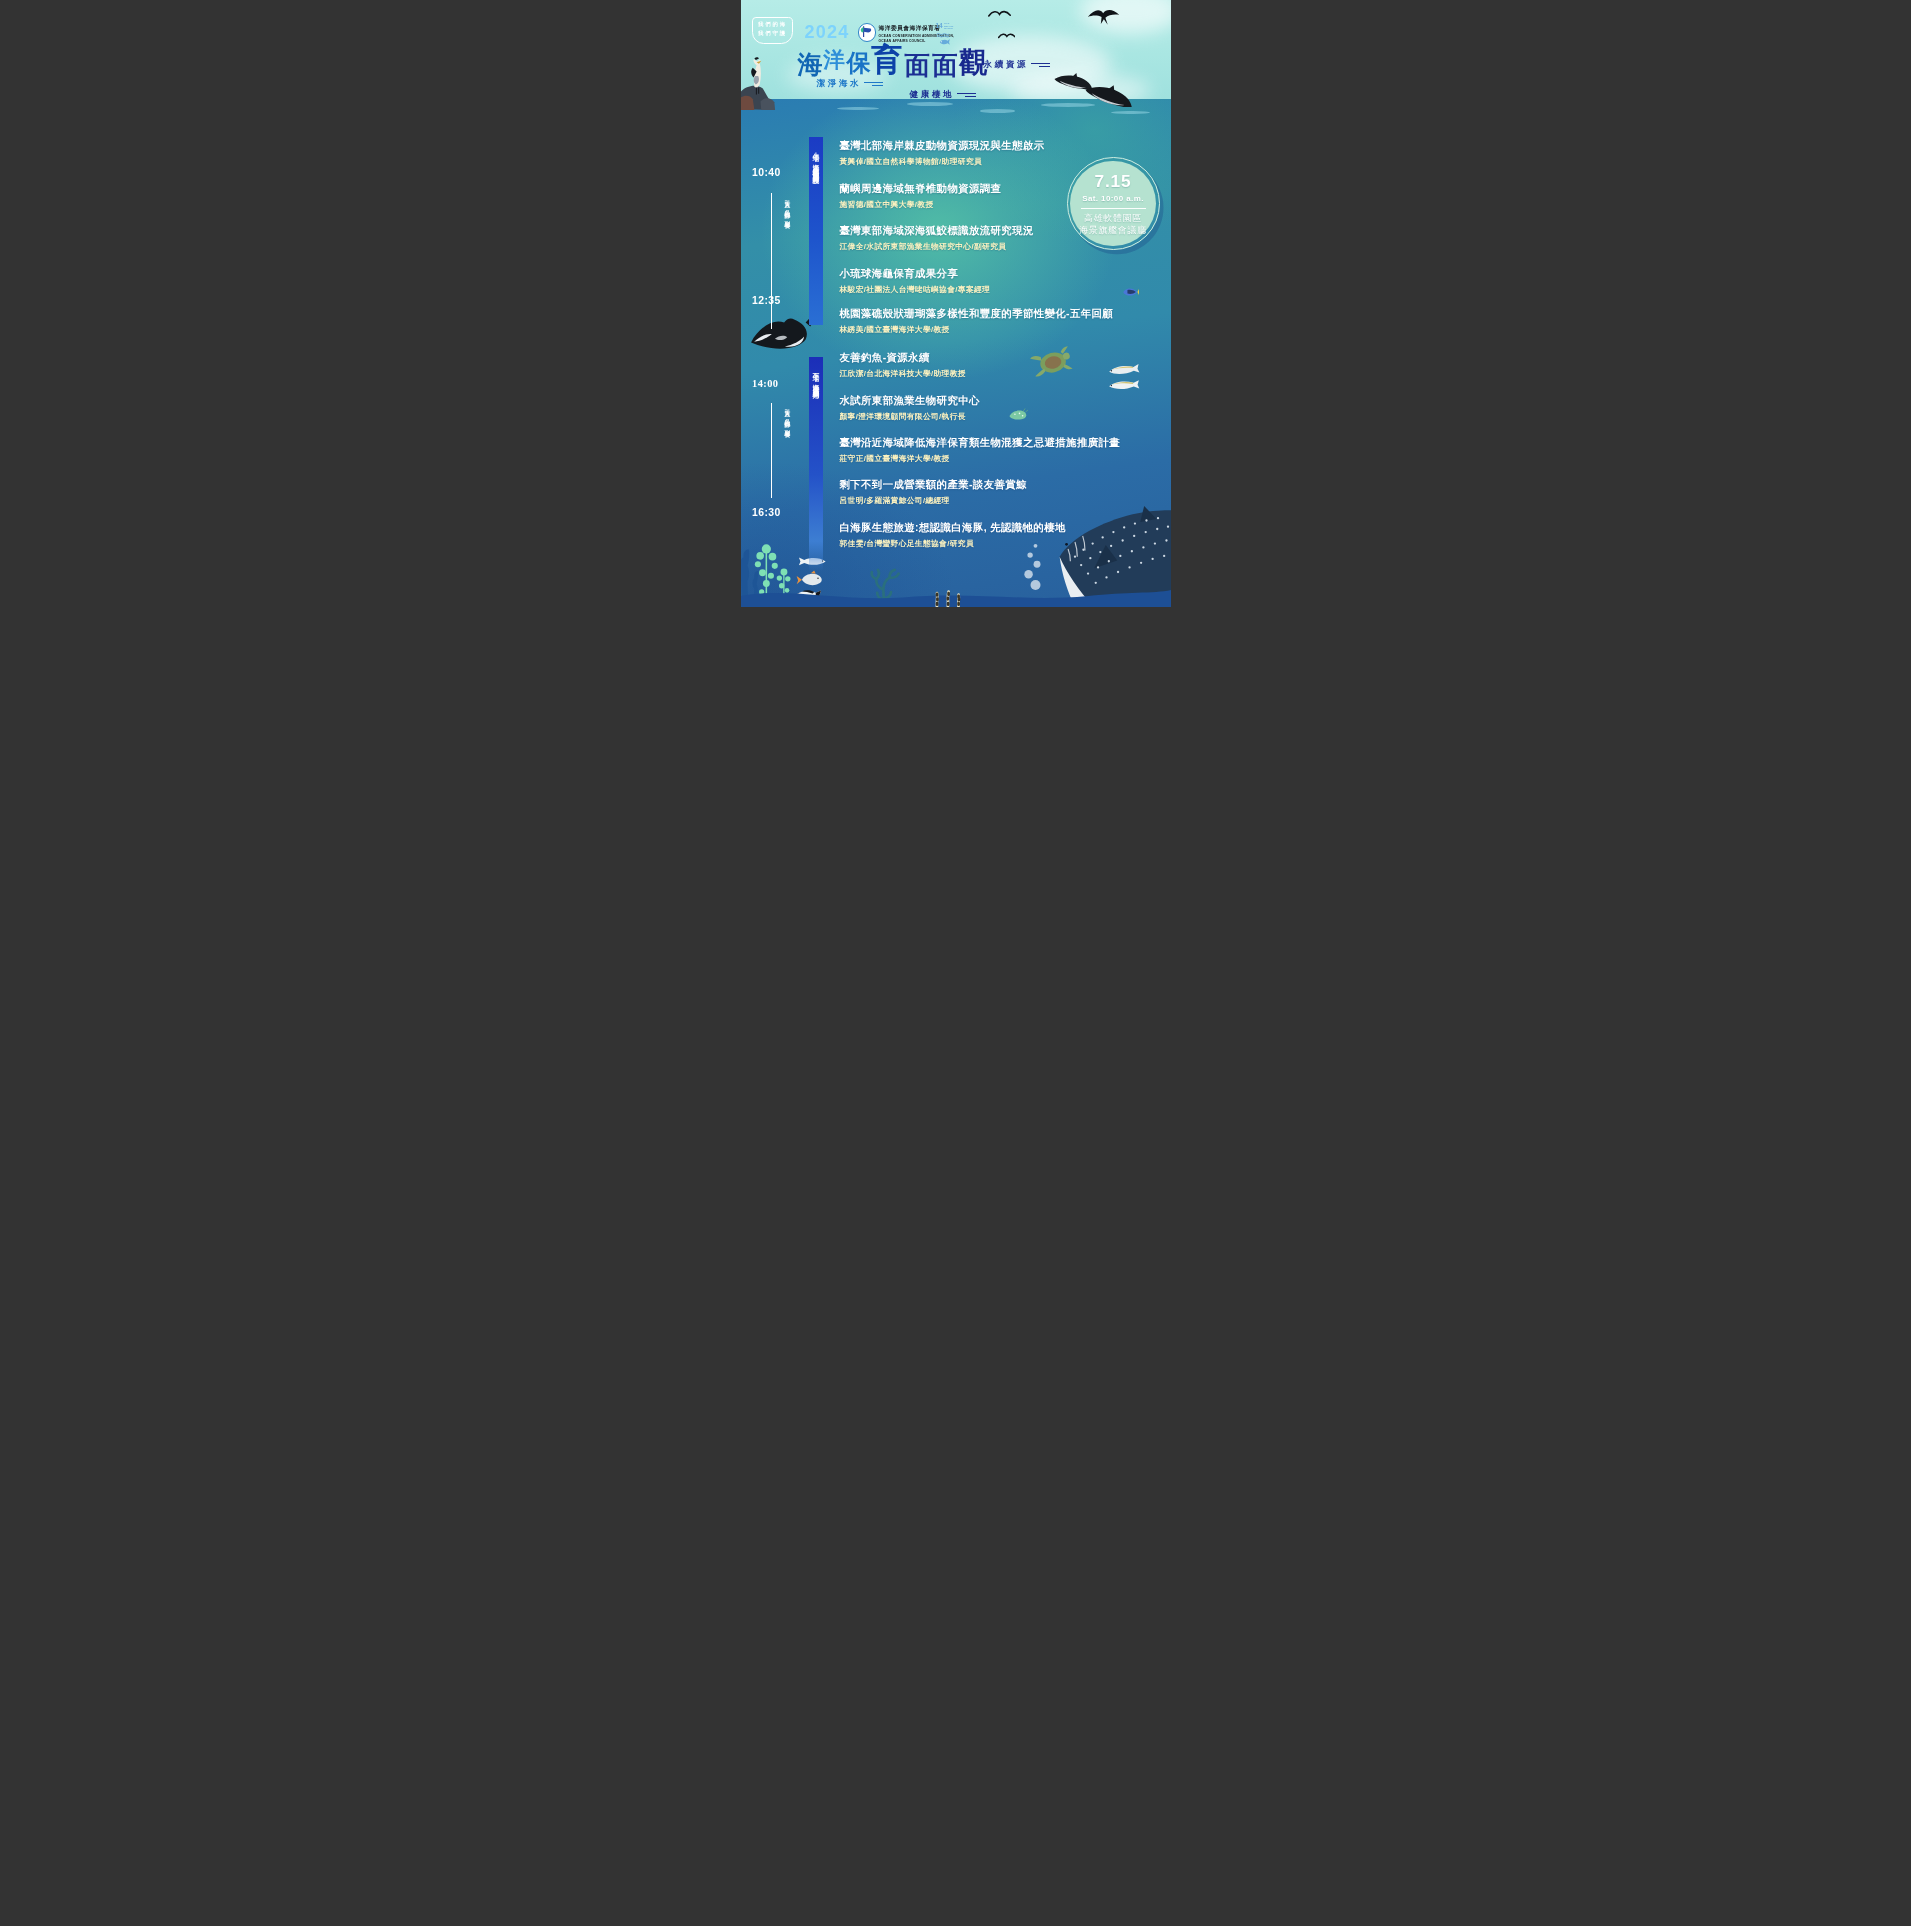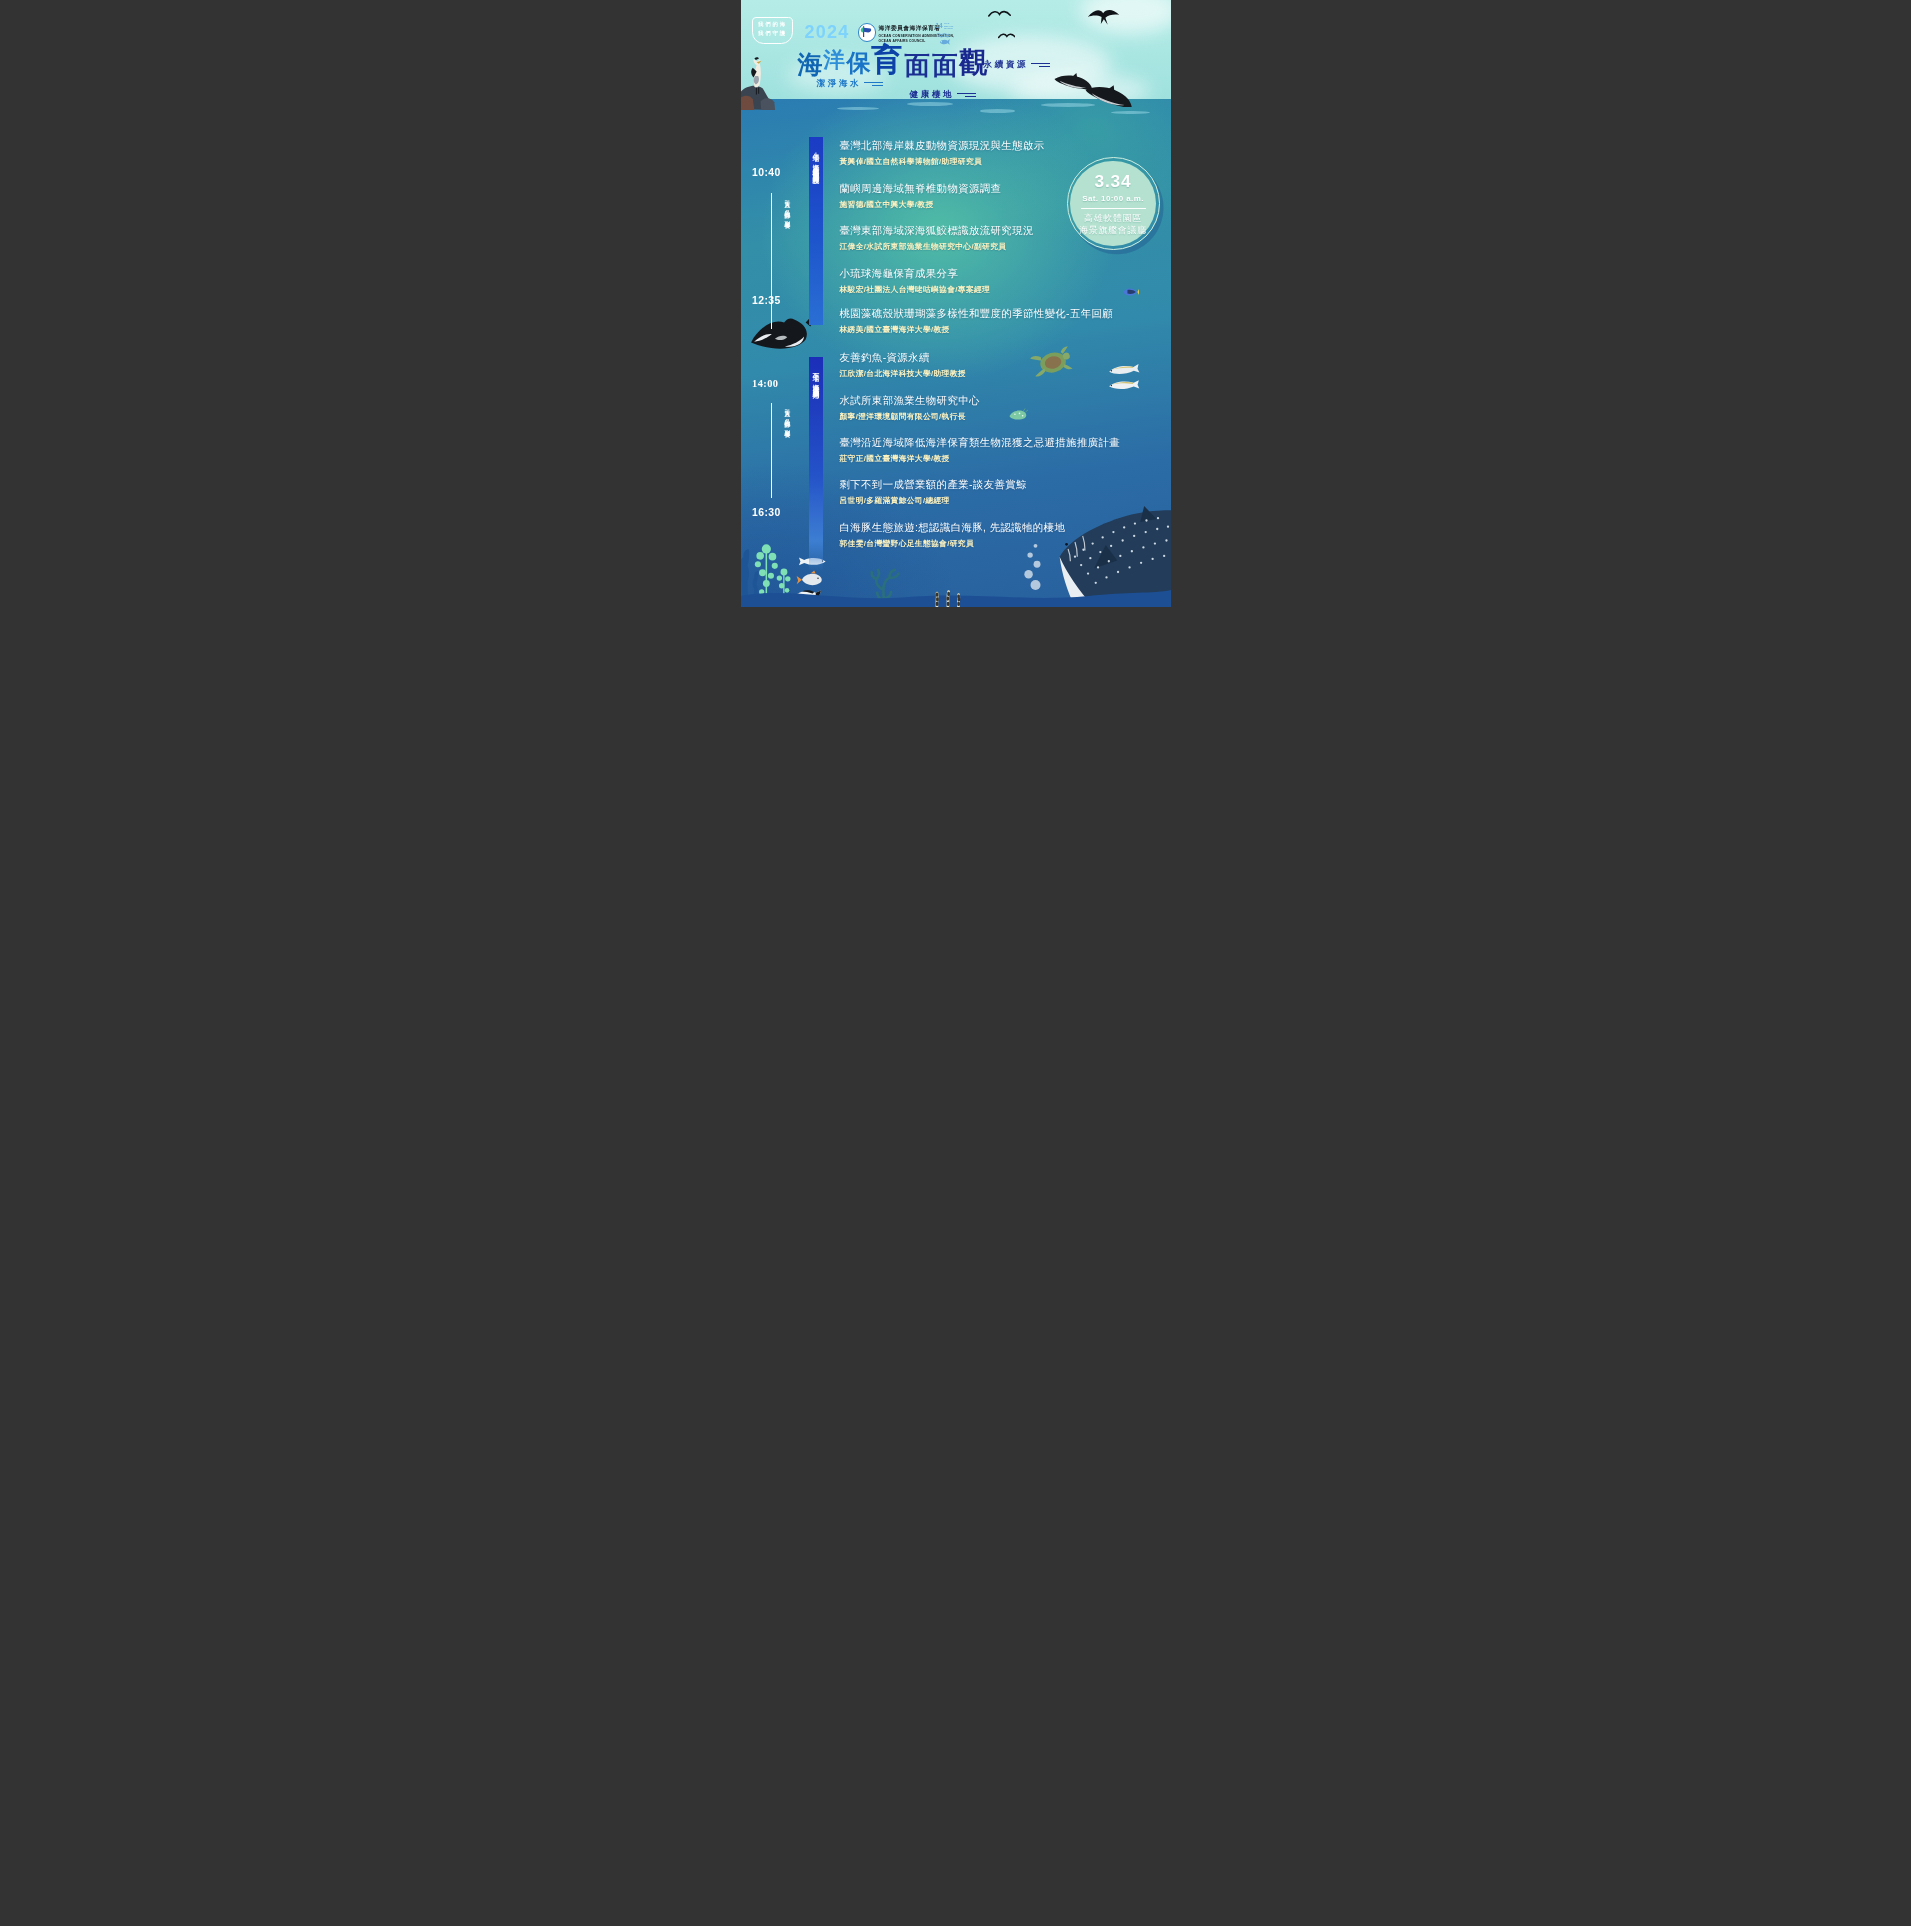"臺灣北部海岸棘皮動物資源現況與生態啟示" .talk .t { font-weight: 400 -> 700 }
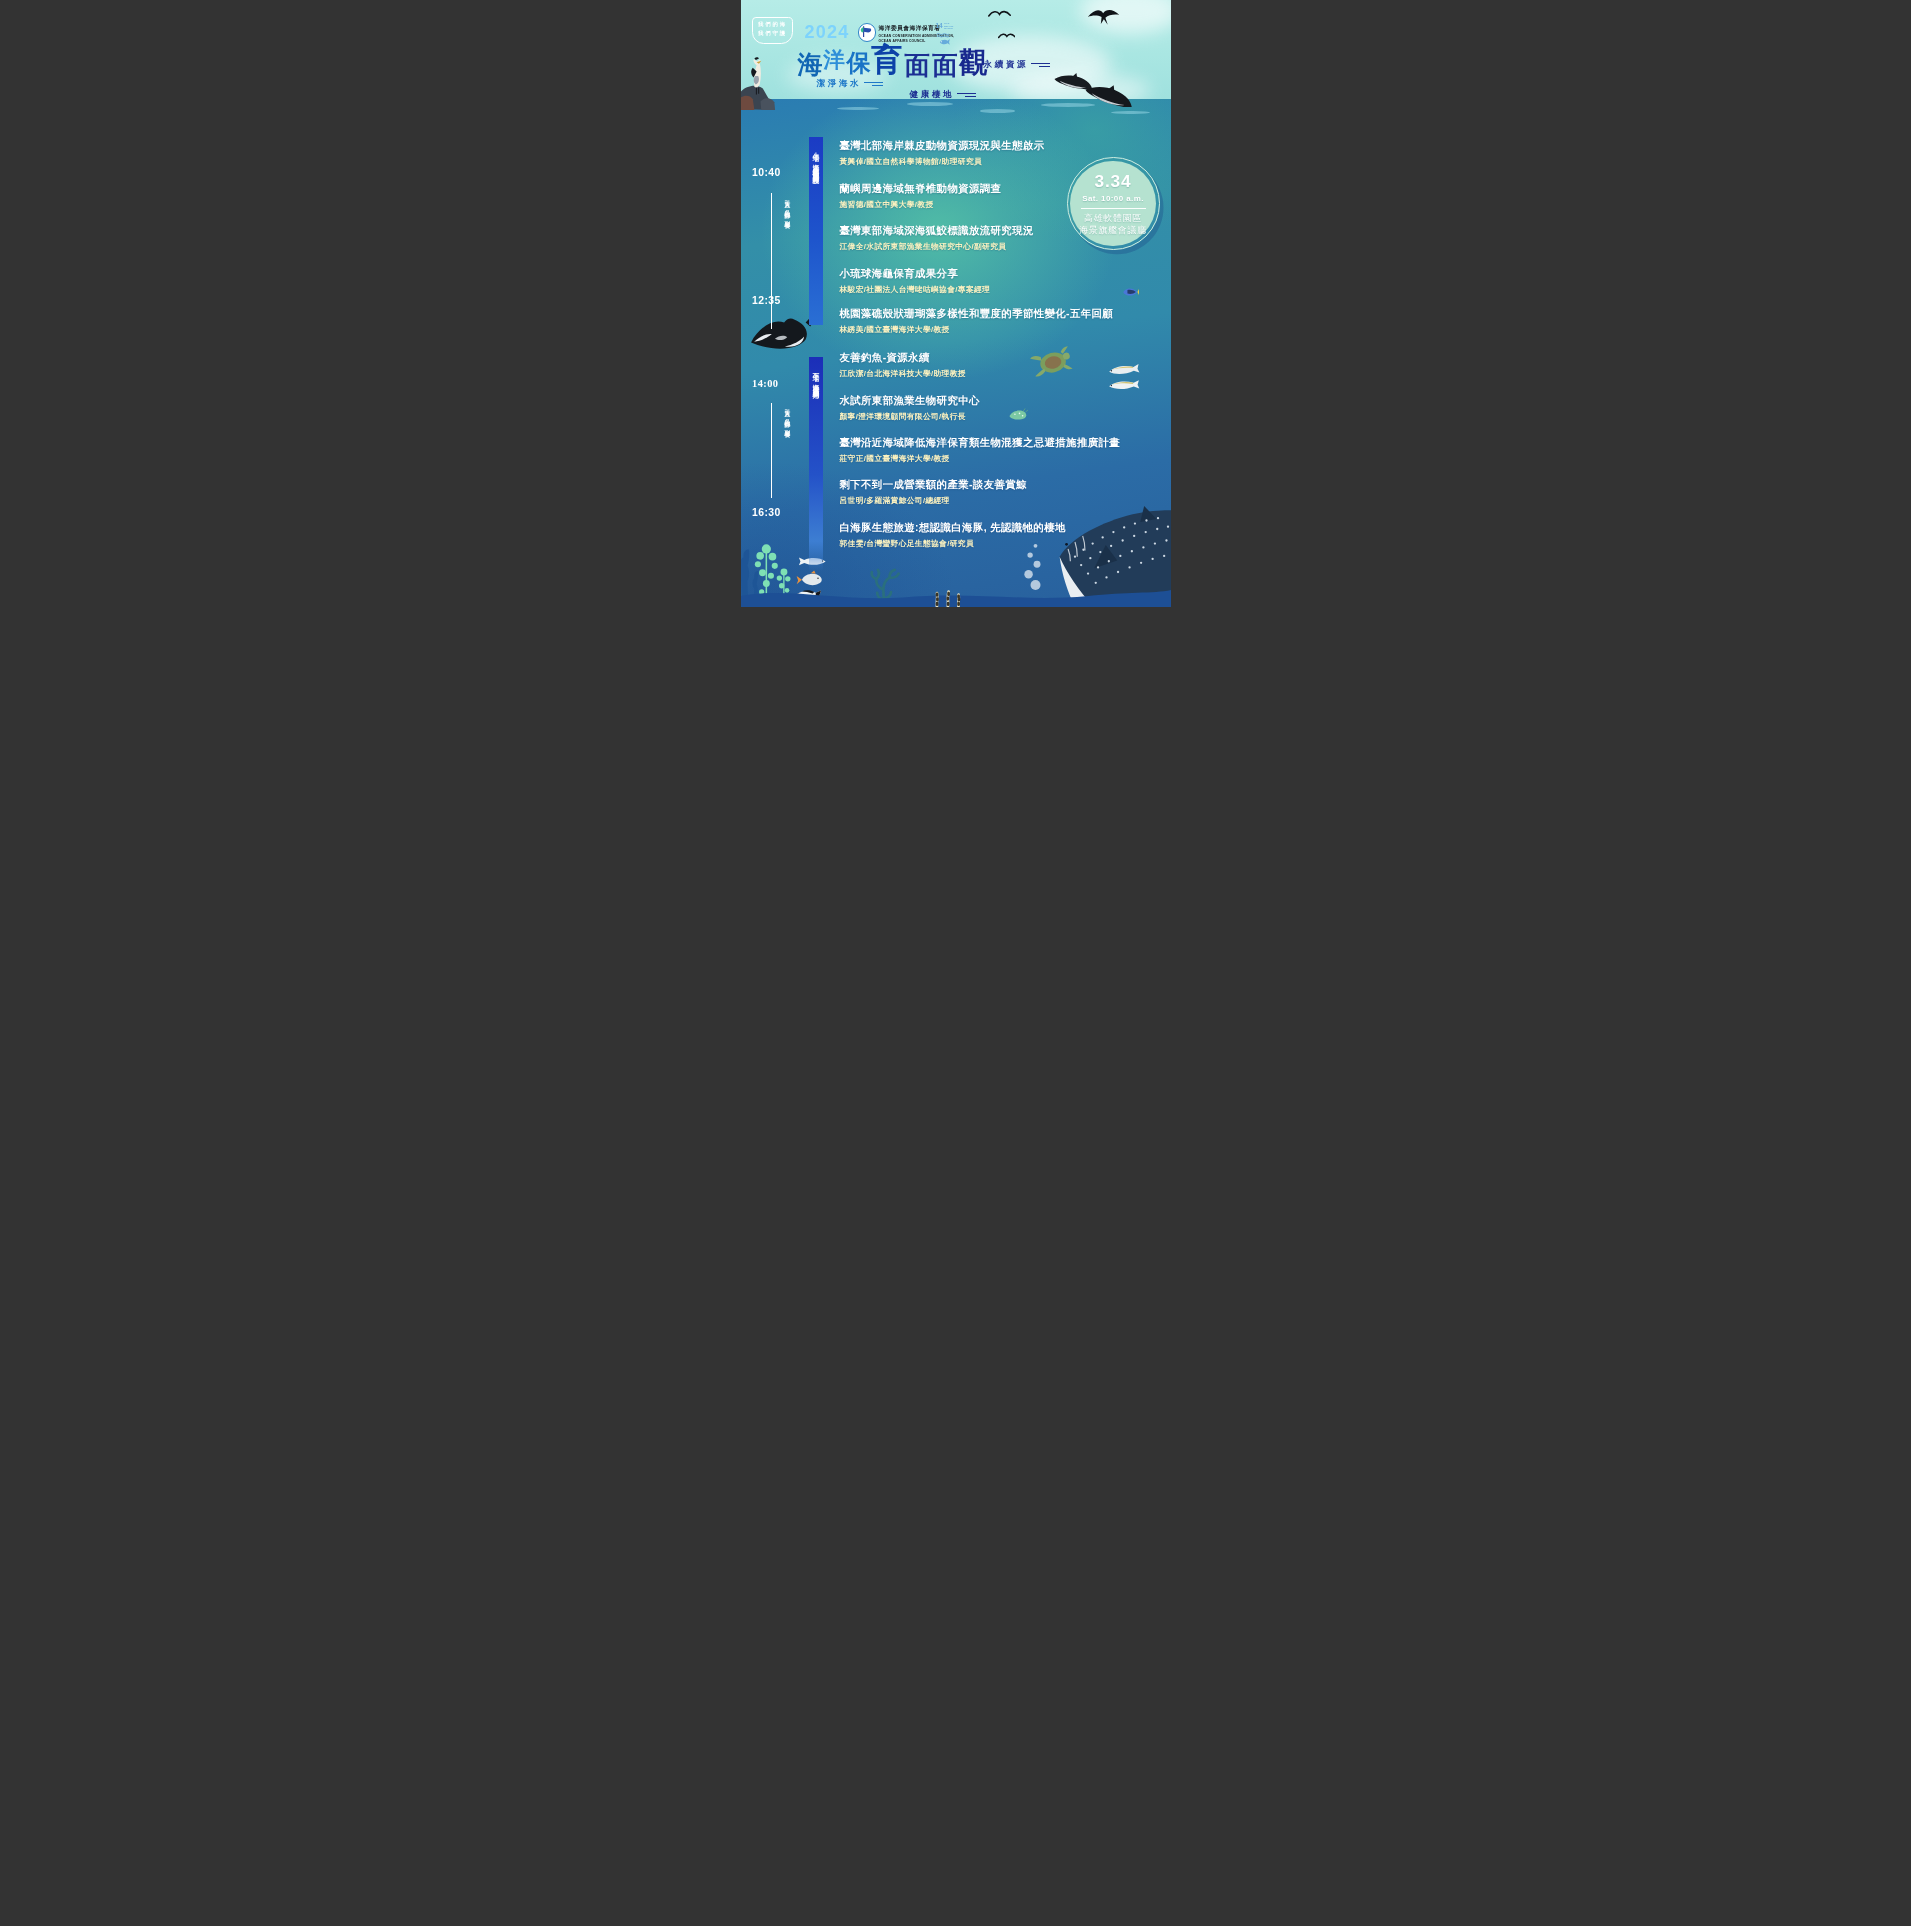"3.34" div.cd-date { text: 3.34 -> 7.15 }
